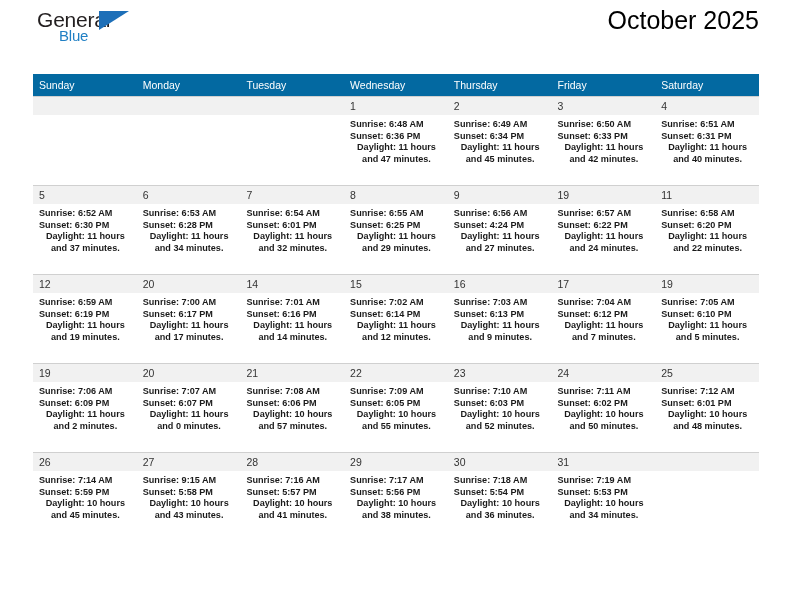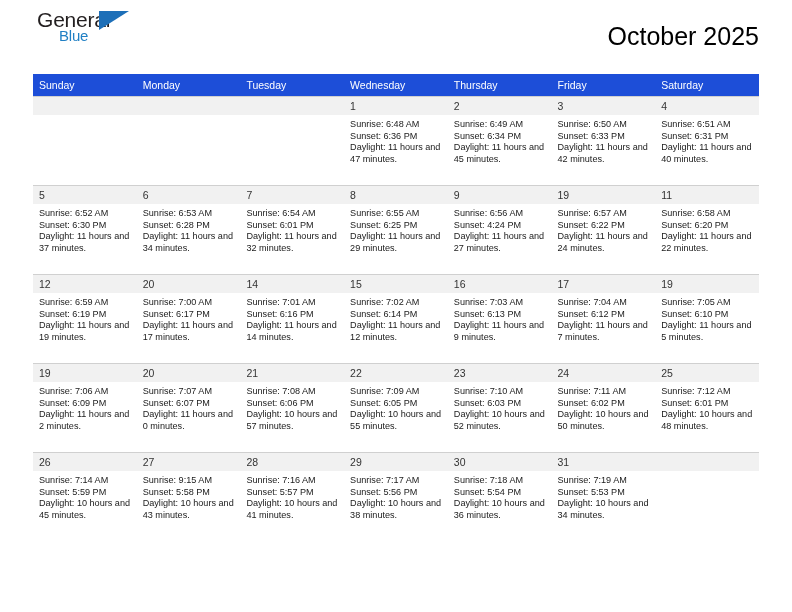"October 2025" .title-block { padding-top: 22px -> 6px }
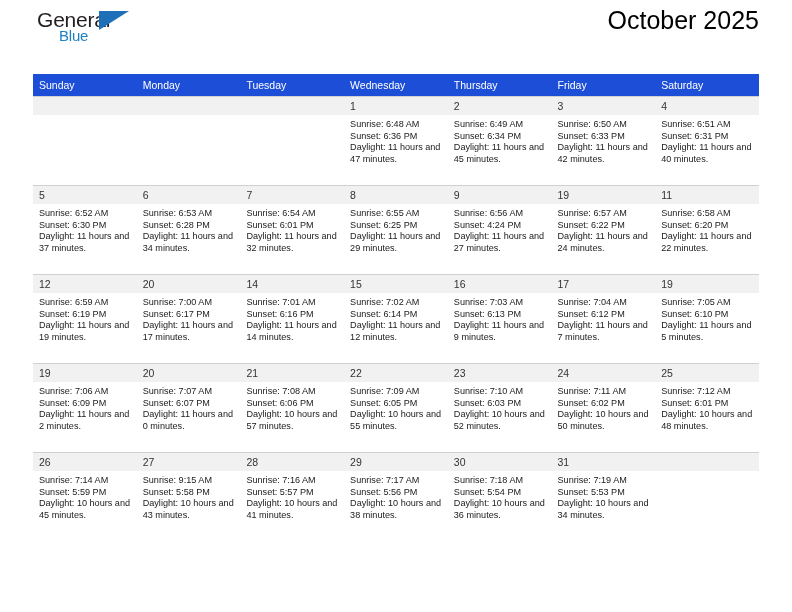"Sunday" .calendar th { background: #1d4ed8 -> #0369a1 }
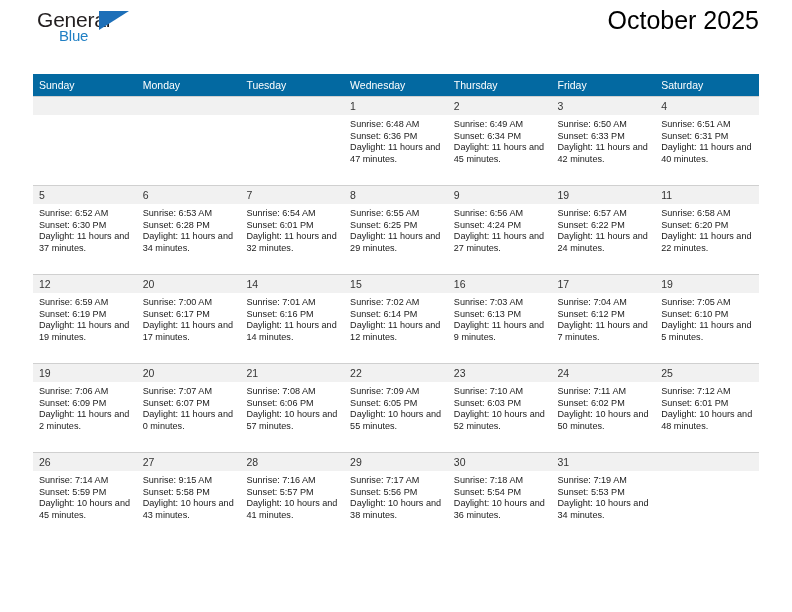"Sunrise: 6:48 AM" .details { font-weight: none -> bold }
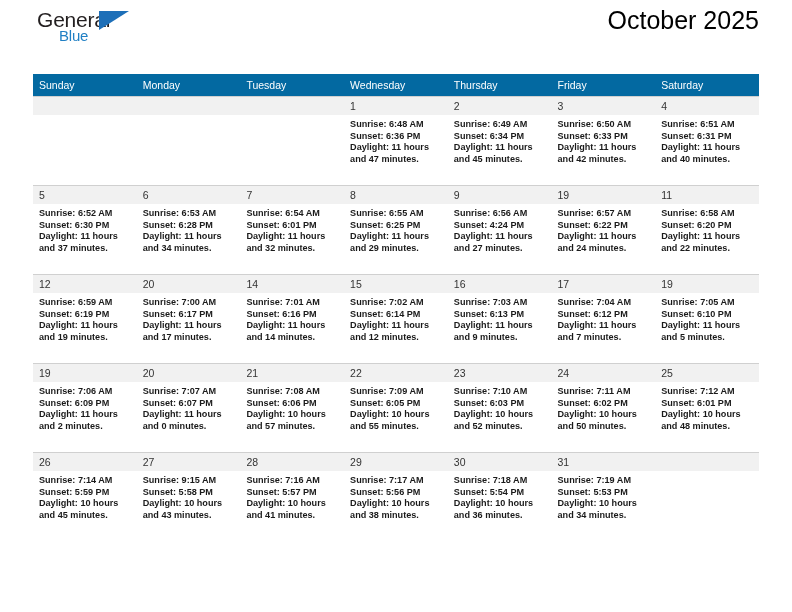"Daylight: 11 hours and 47" .details .daylight-line { text-align: none -> center }
